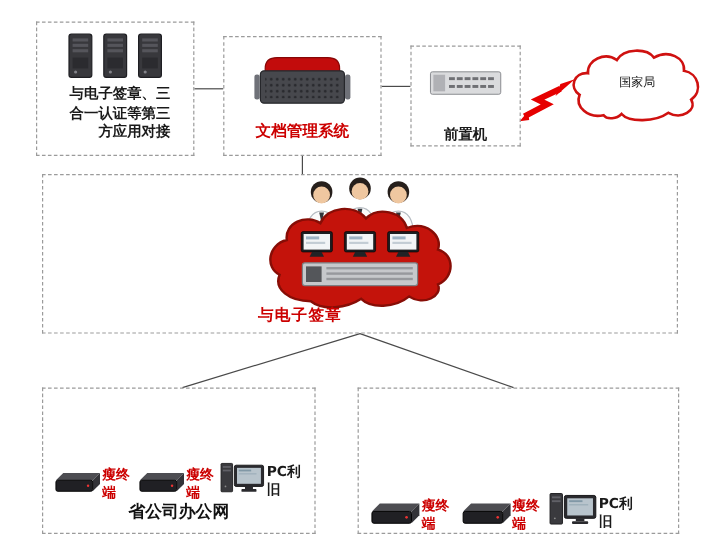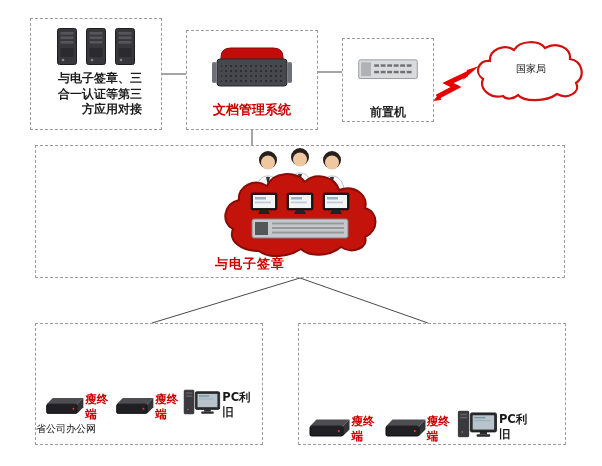"省公司办公网" .caption { font-size: 10px -> 14px; font-weight: normal -> bold; text-align: none -> center }
